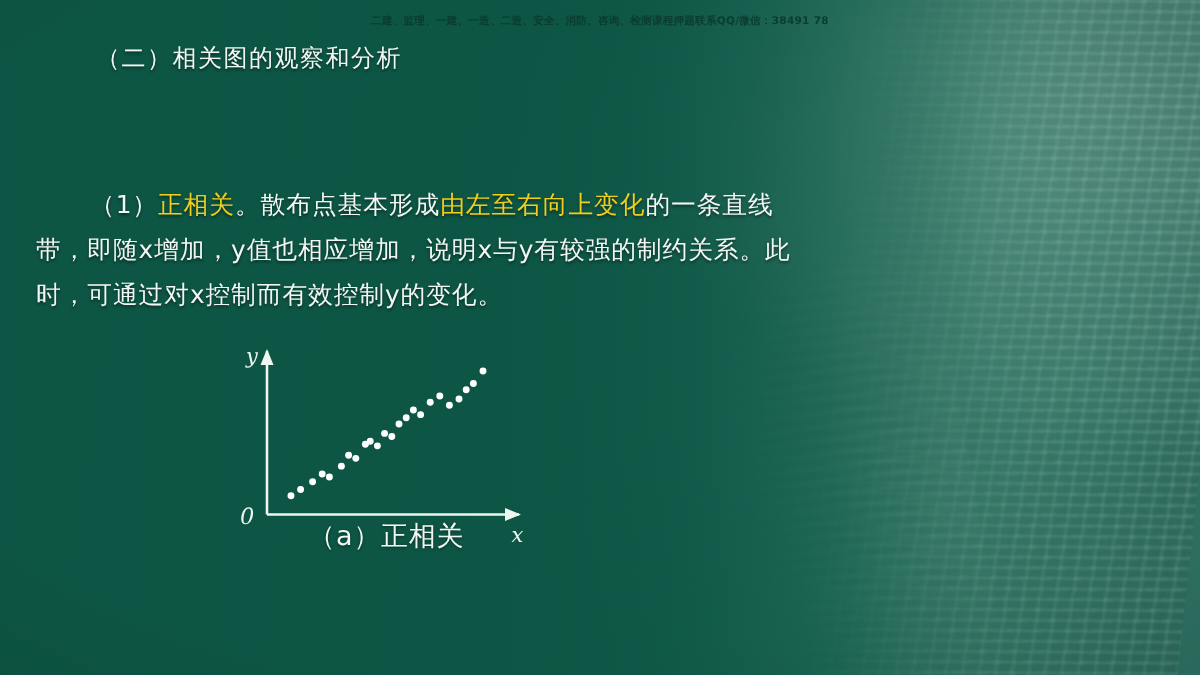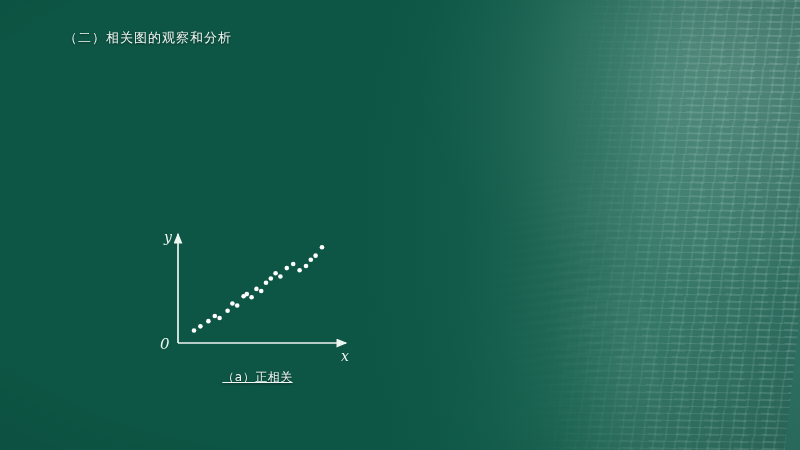"二建、监理、一建、一造、二造、安全、消防、咨询、检测课程押题联系QQ/微信：38" div.wm { html: none -> <div>二建、监理、一建、一造、二造、安全、消防、咨询、检测课程押题联系QQ/微信：38491 78</div> }
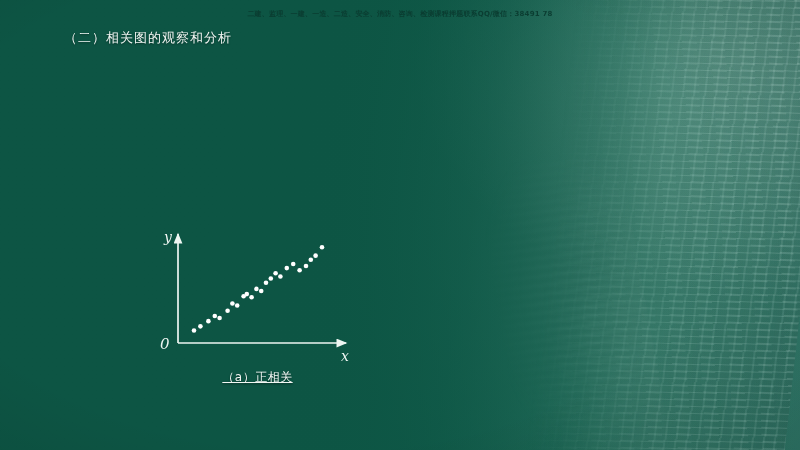"（二）相关图的观察和分析" .heading { font-size: 13px -> 16px }
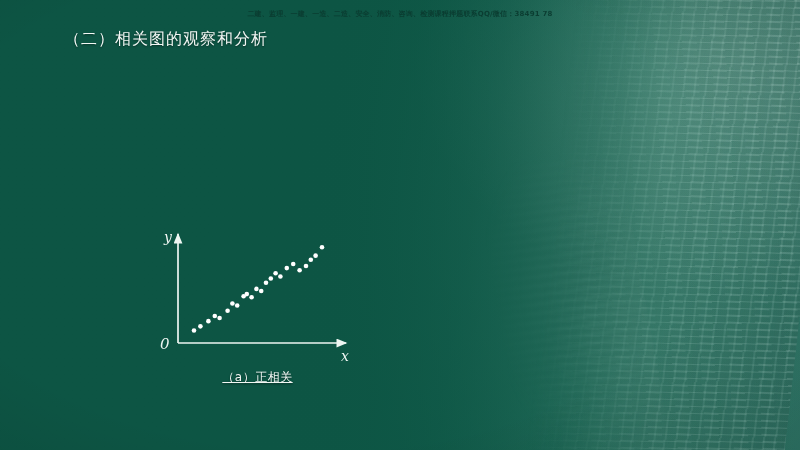"（1）正相关。散布点基本形成由左至右向上变化的一条直线带，即随x增加，y值也相应" div.para { html: none -> <div><span></span><span>（1）</span><span>正相关</span><span>。散布点基本形成</span><span>由左至右向上变化</span><span>的一条直线带，即随x增加，y值也相应增加，说明x与y有较强的制约关系。此时，可通过对x控制而有效控制y的变化。</span></div> }
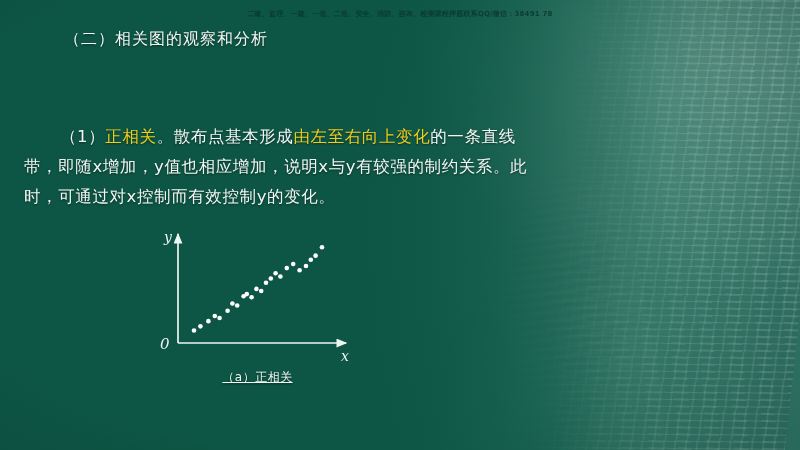"（a）正相关" .caption { font-size: 12px -> 18px; text-decoration: underline -> none; top: 144px -> 120px }
